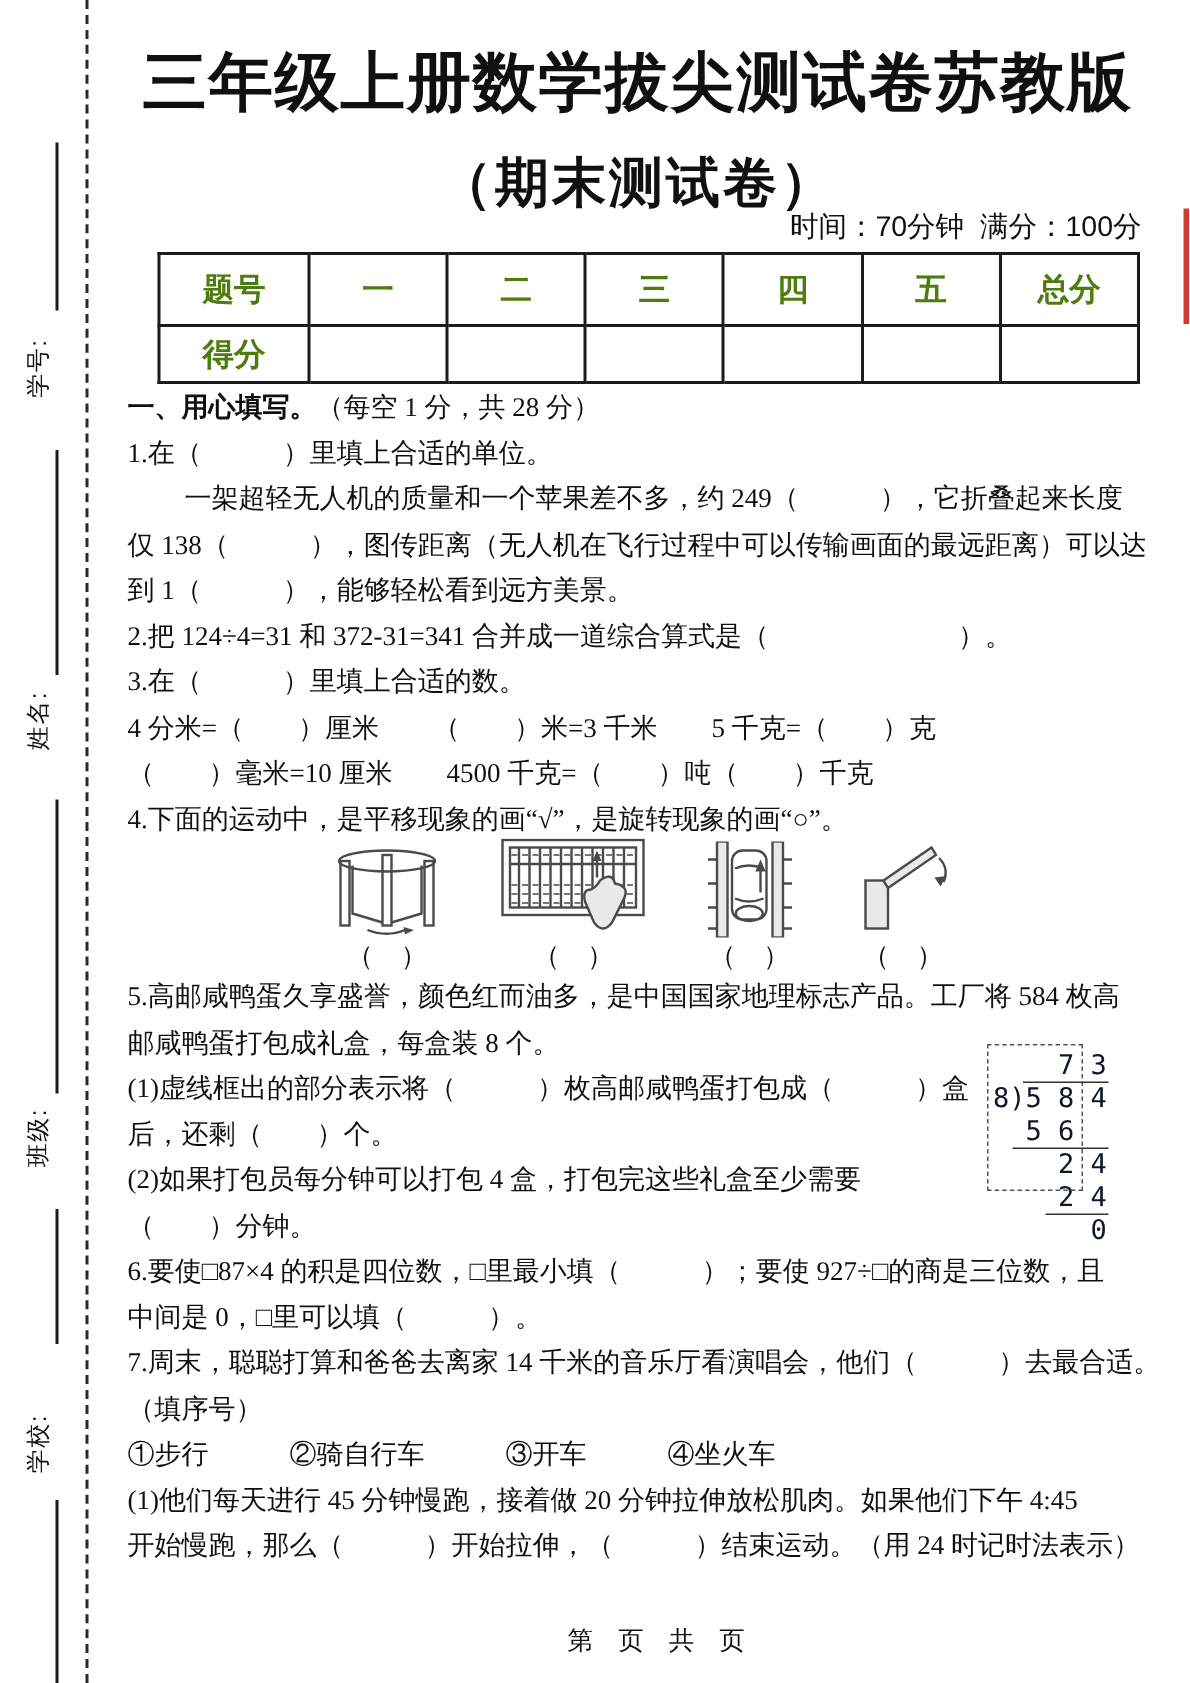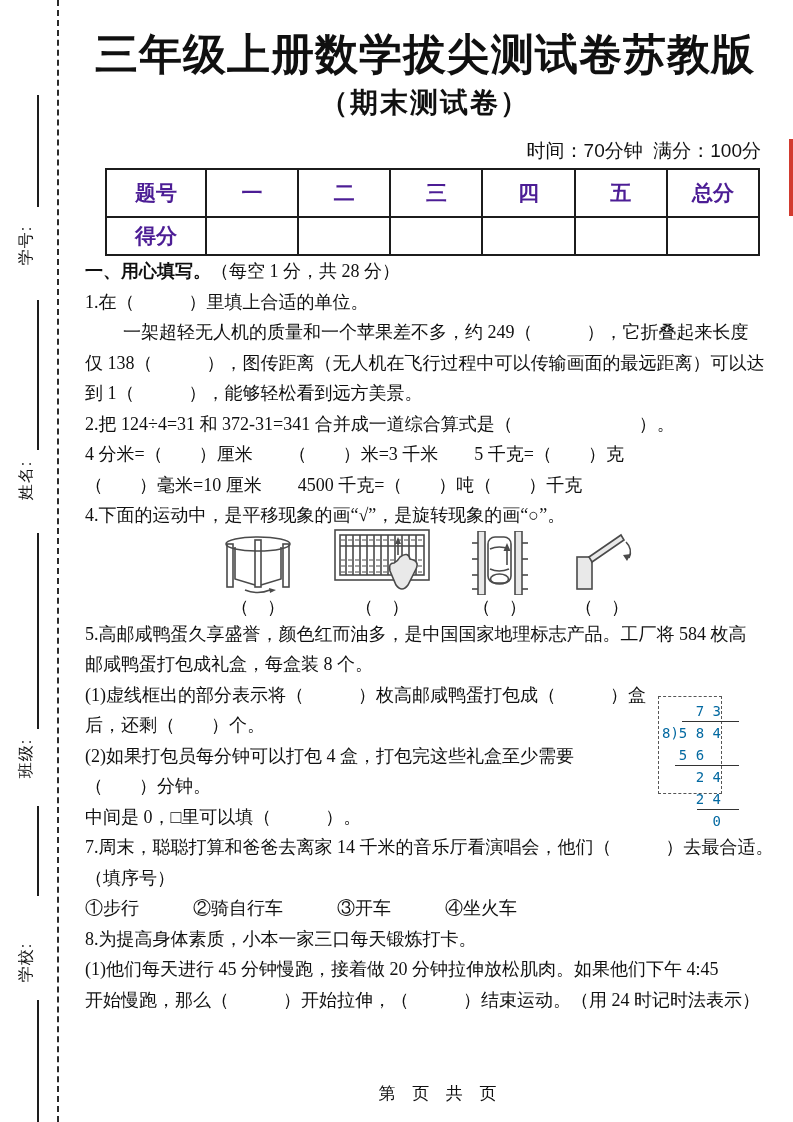"（期末测试卷）" .subtitle { font-size: 28px -> 36px; top: 84px -> 98px }
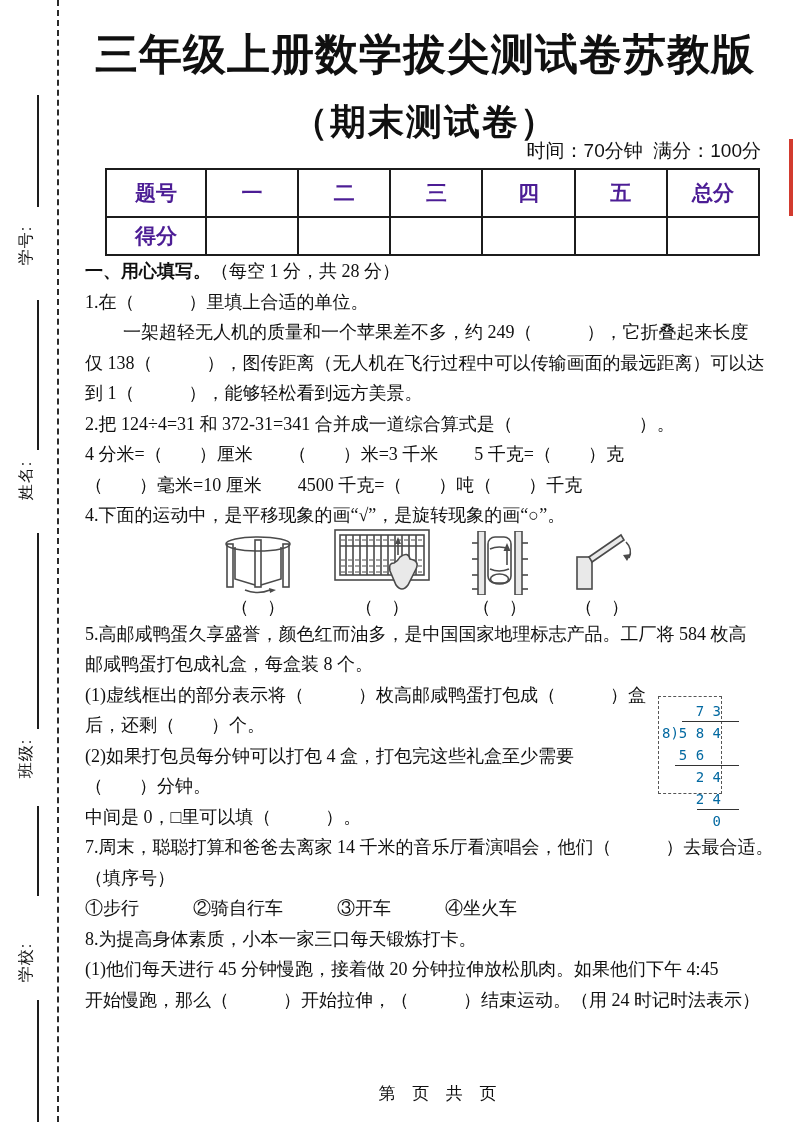"题号" table.score td { color: #4c1d95 -> #4d7c0f }
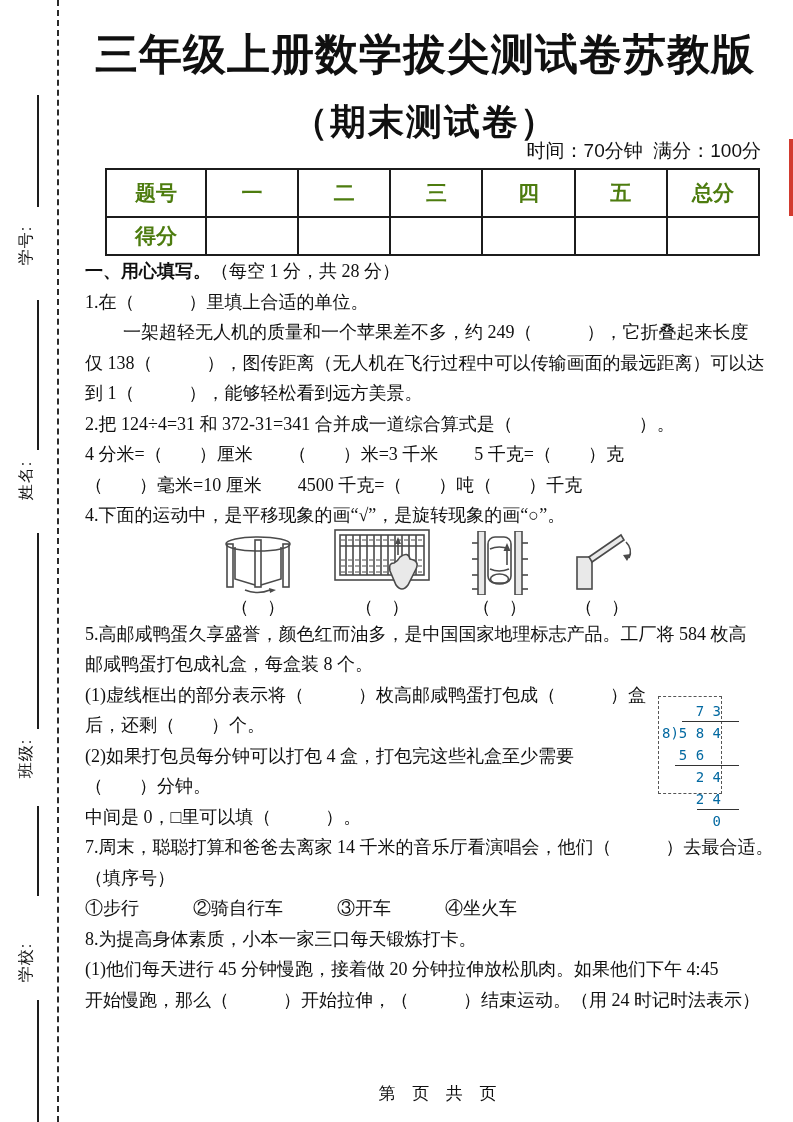"3.在（ ）里填上合适的数。" div.line { html: none -> <div>3.在（ ）里填上合适的数。</div> }
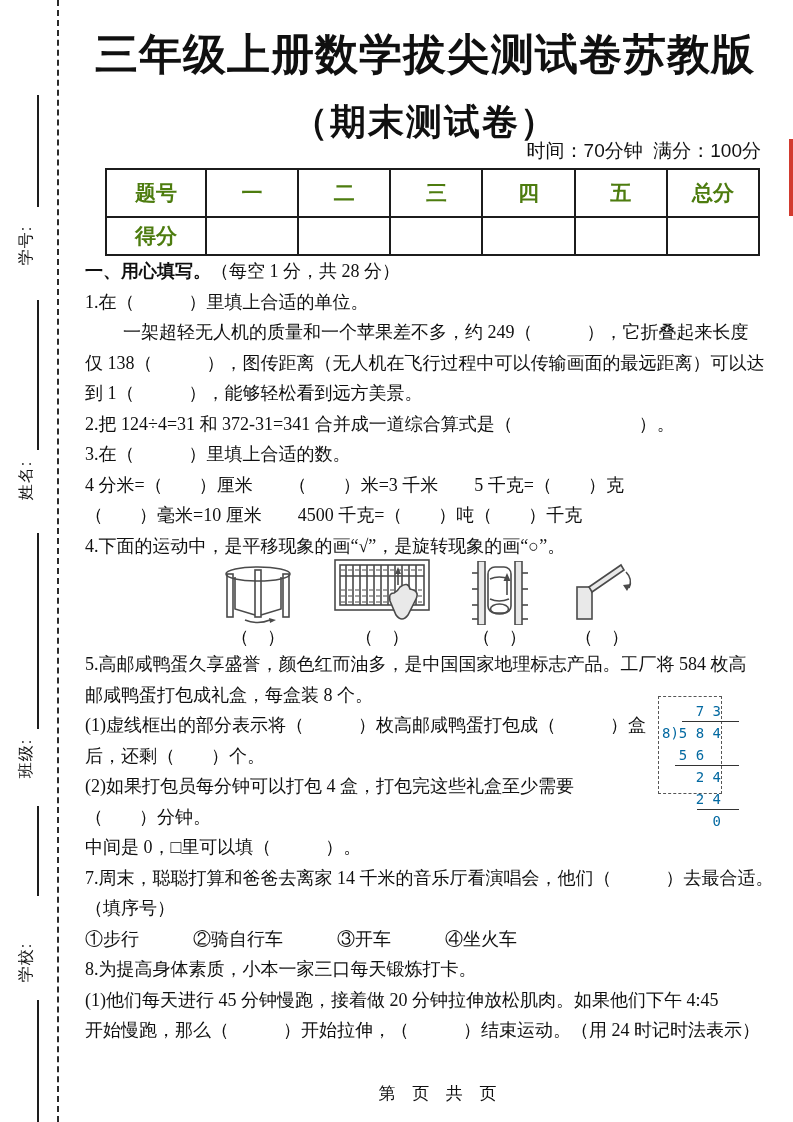"7 3" .division { color: #0369a1 -> #0f172a; font-size: 14px -> 18px }
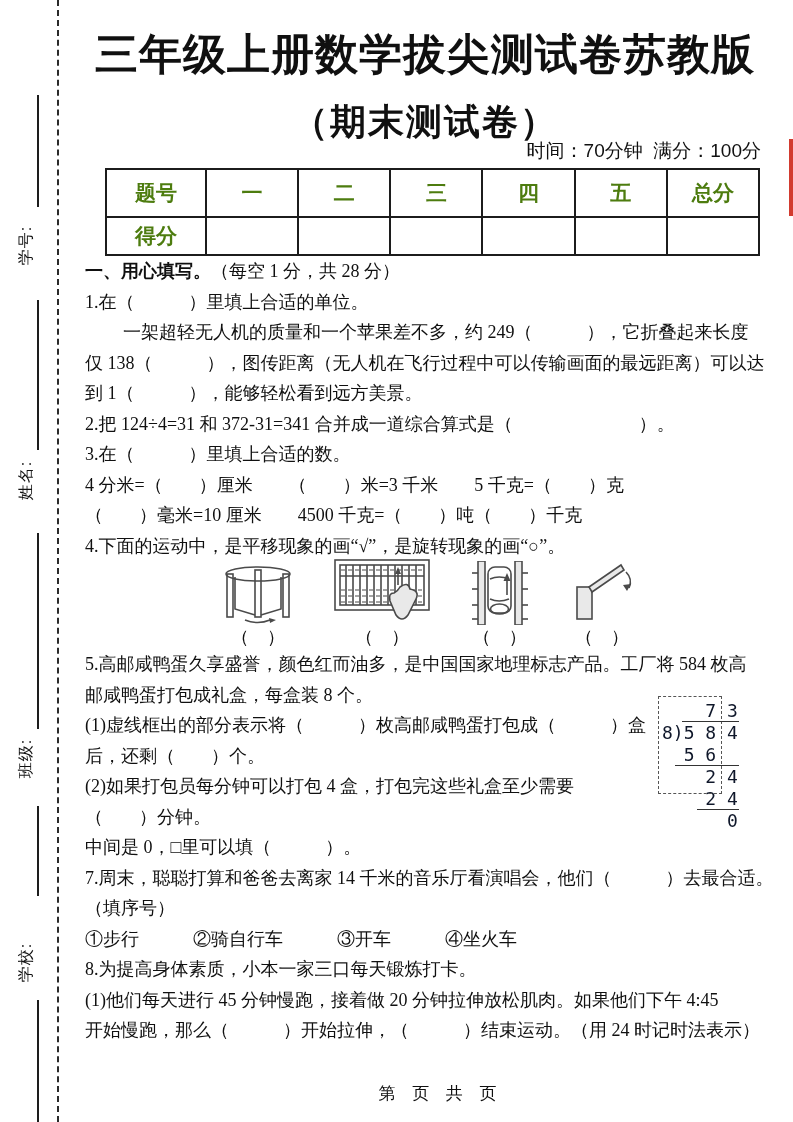"6.要使□87×4 的积是四位数，□里最小填（ ）；要使" div.line { html: none -> <div>6.要使□87×4 的积是四位数，□里最小填（ ）；要使 927÷□的商是三位数，且</div> }
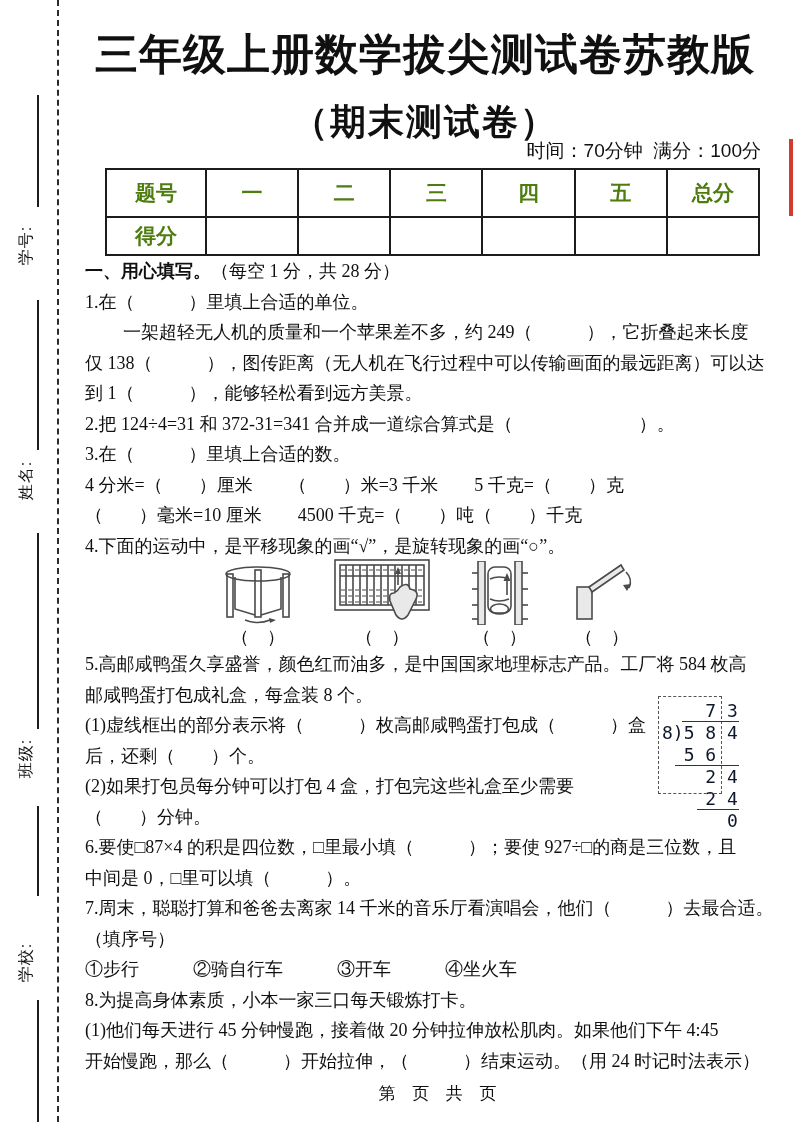"8.为提高身体素质，小本一家三口每天锻炼打卡。" div.line { html: <div>8.为提高身体素质，小本一家三口每天锻炼打卡。</div> -> none }
